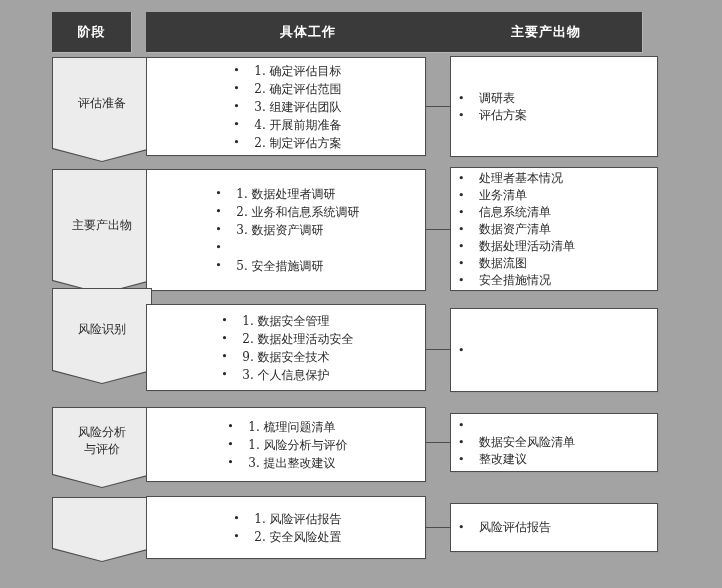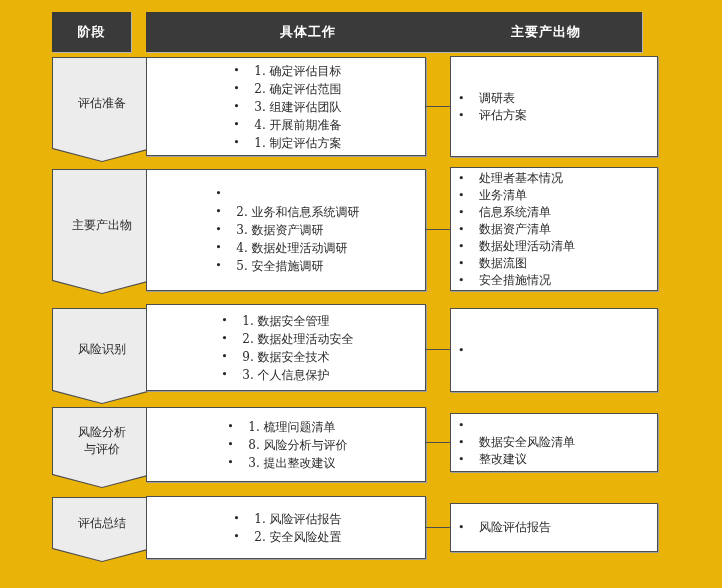"阶段" .canvas { background: #eab308 -> #a3a3a3 }
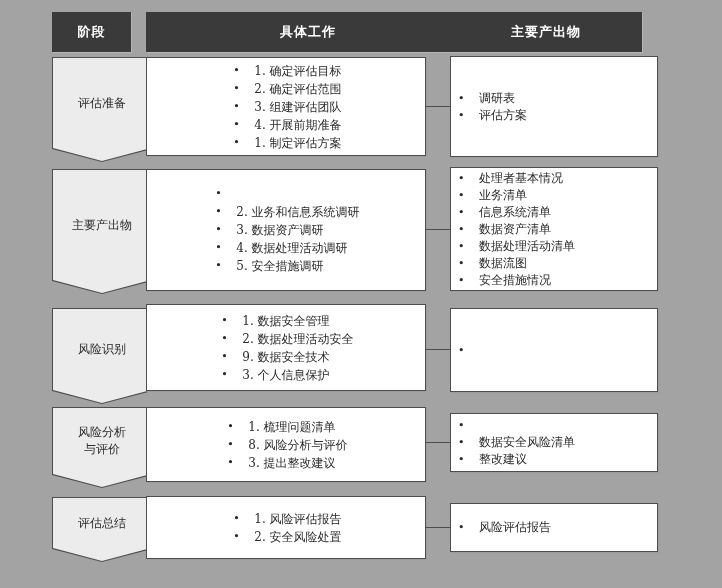"1. 制定评估方案" span.li-text { text: 1 -> 2 }
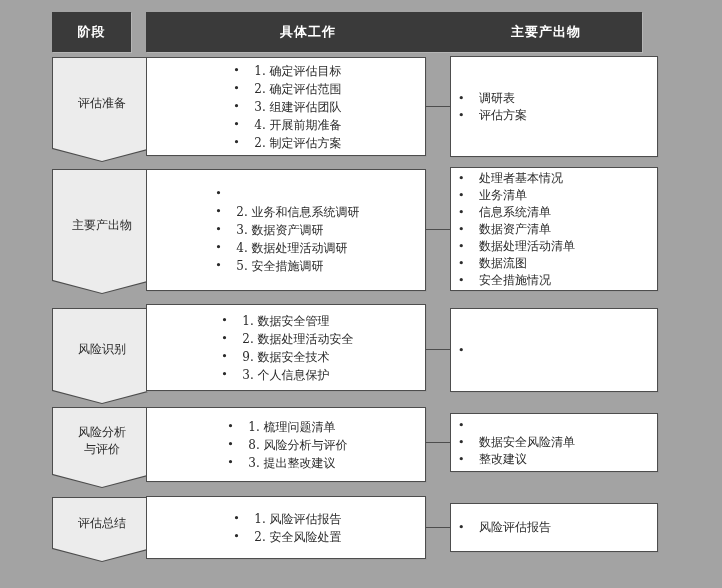"1. 数据处理者调研" span.li-text { html: none -> <span>1. 数据处理者调研</span> }
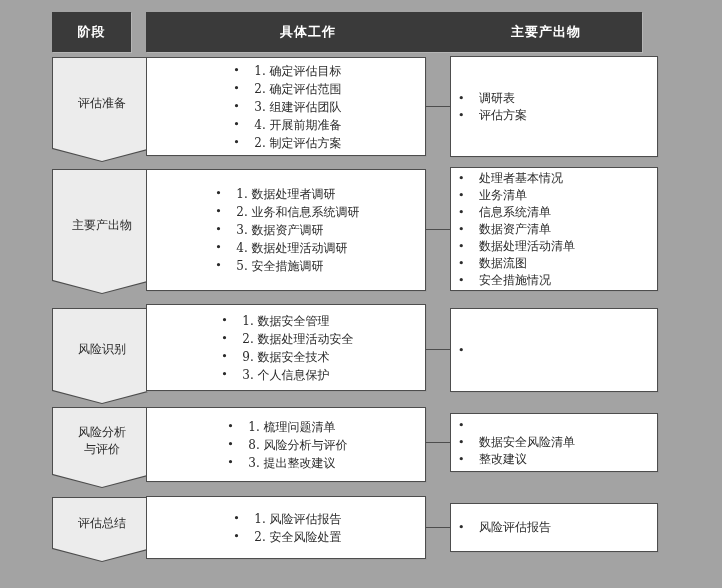"4. 数据处理活动调研" span.li-text { html: <span>4. 数据处理活动调研</span> -> none }
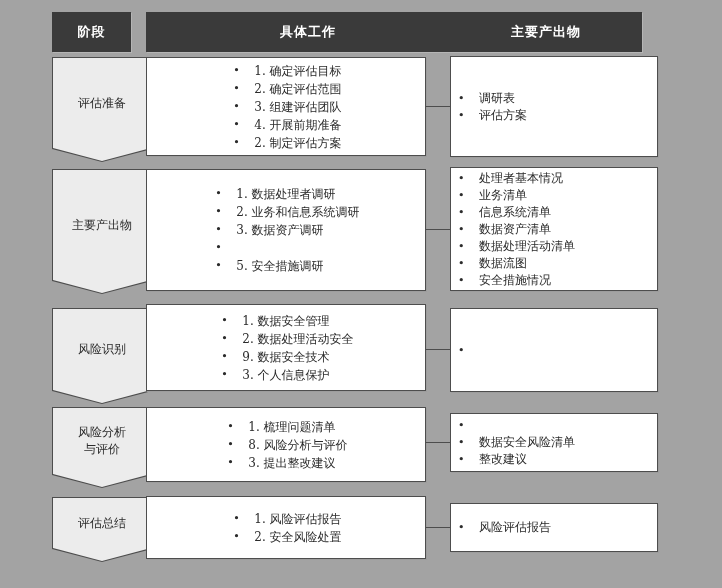"风险识别" .r3-chev { top: 308px -> 288px }
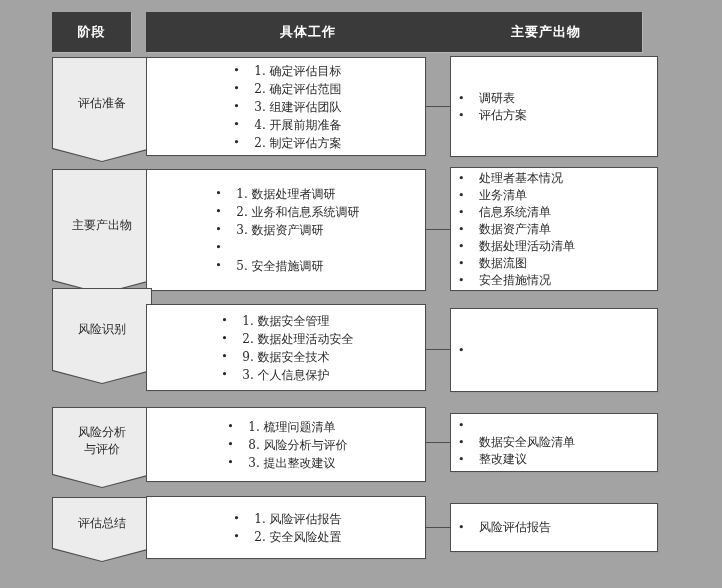"8. 风险分析与评价" span.li-text { text: 8 -> 1 }
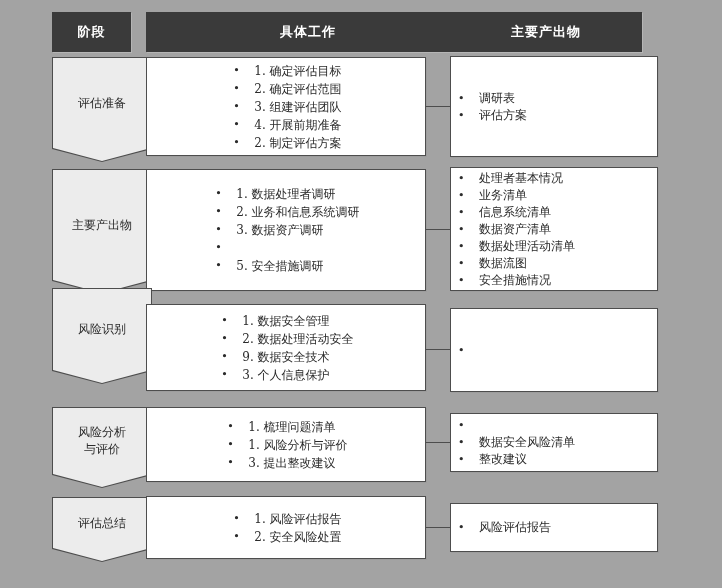"评估总结" div.chev-label { html: <div>评估总结</div> -> none }
